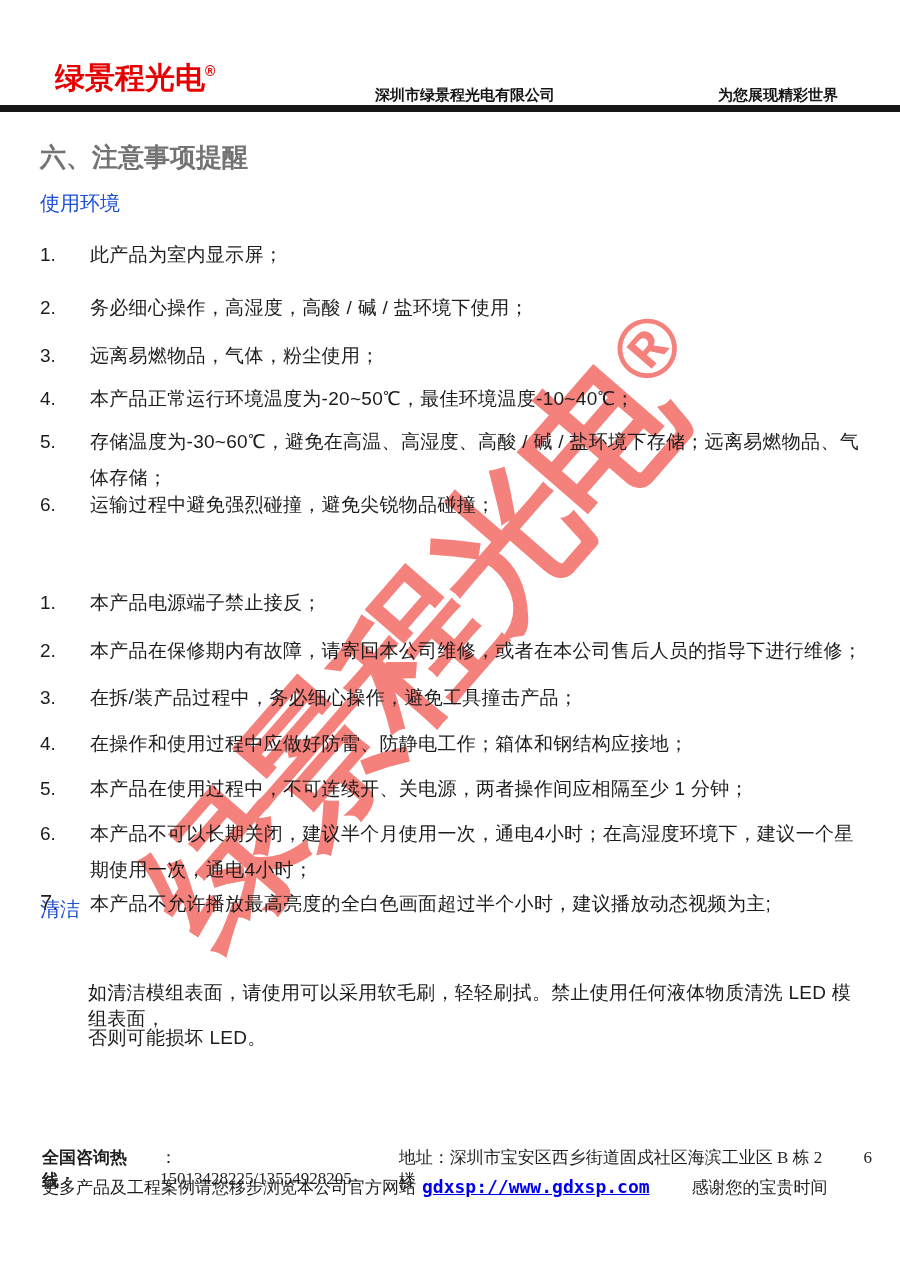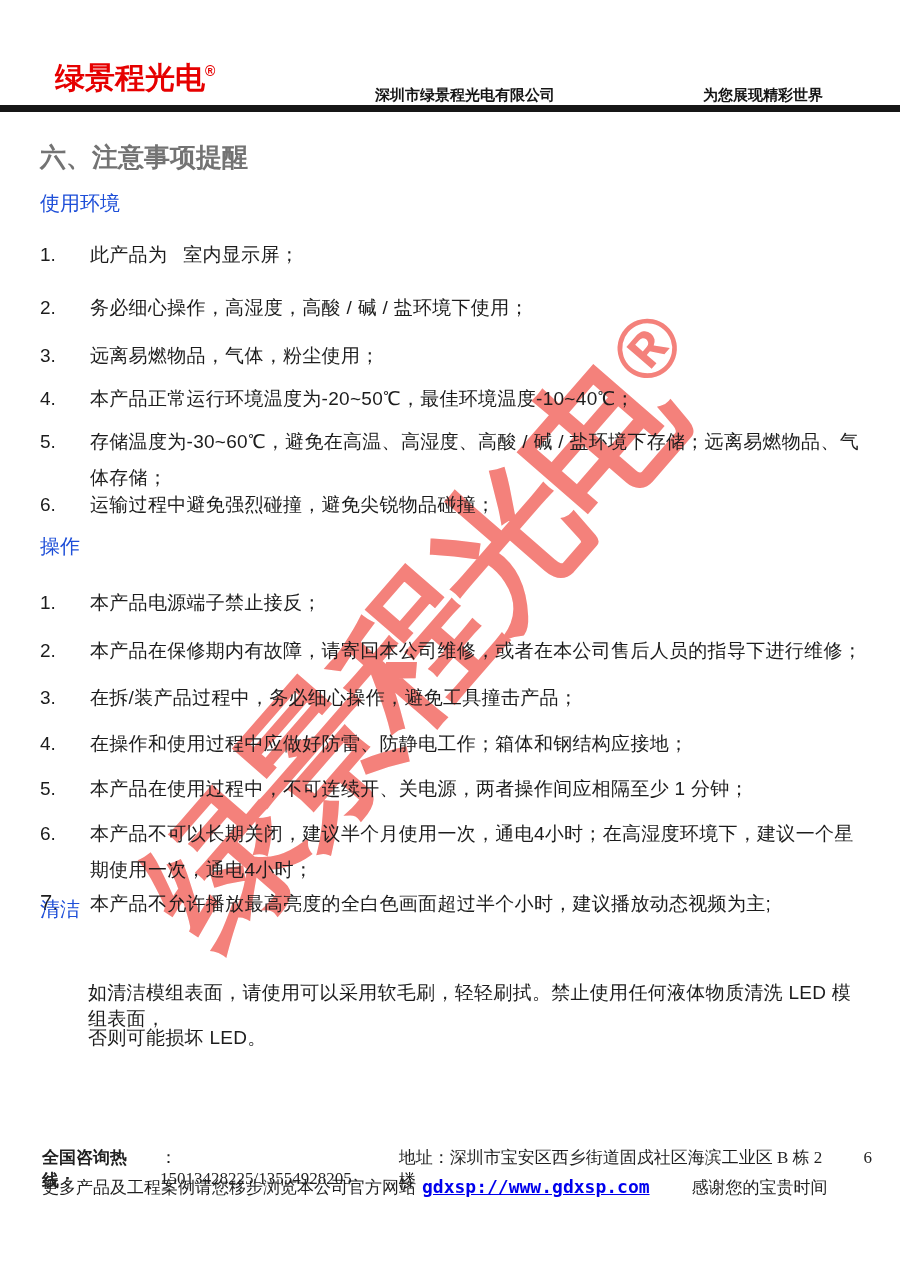"为您展现精彩世界" .tagline { left: 703px -> 718px }
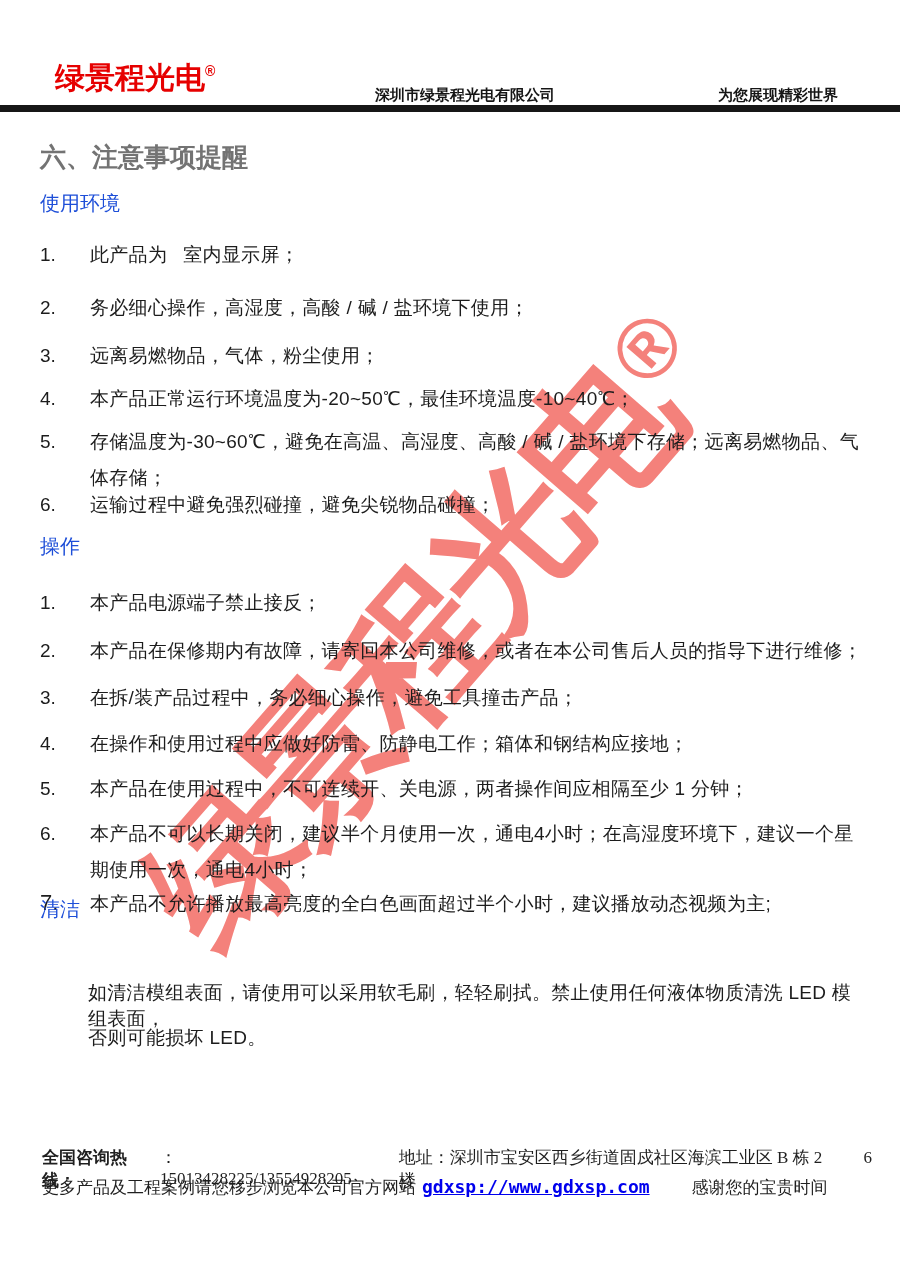"室内" .serif-inline { padding-left: 16px -> none }
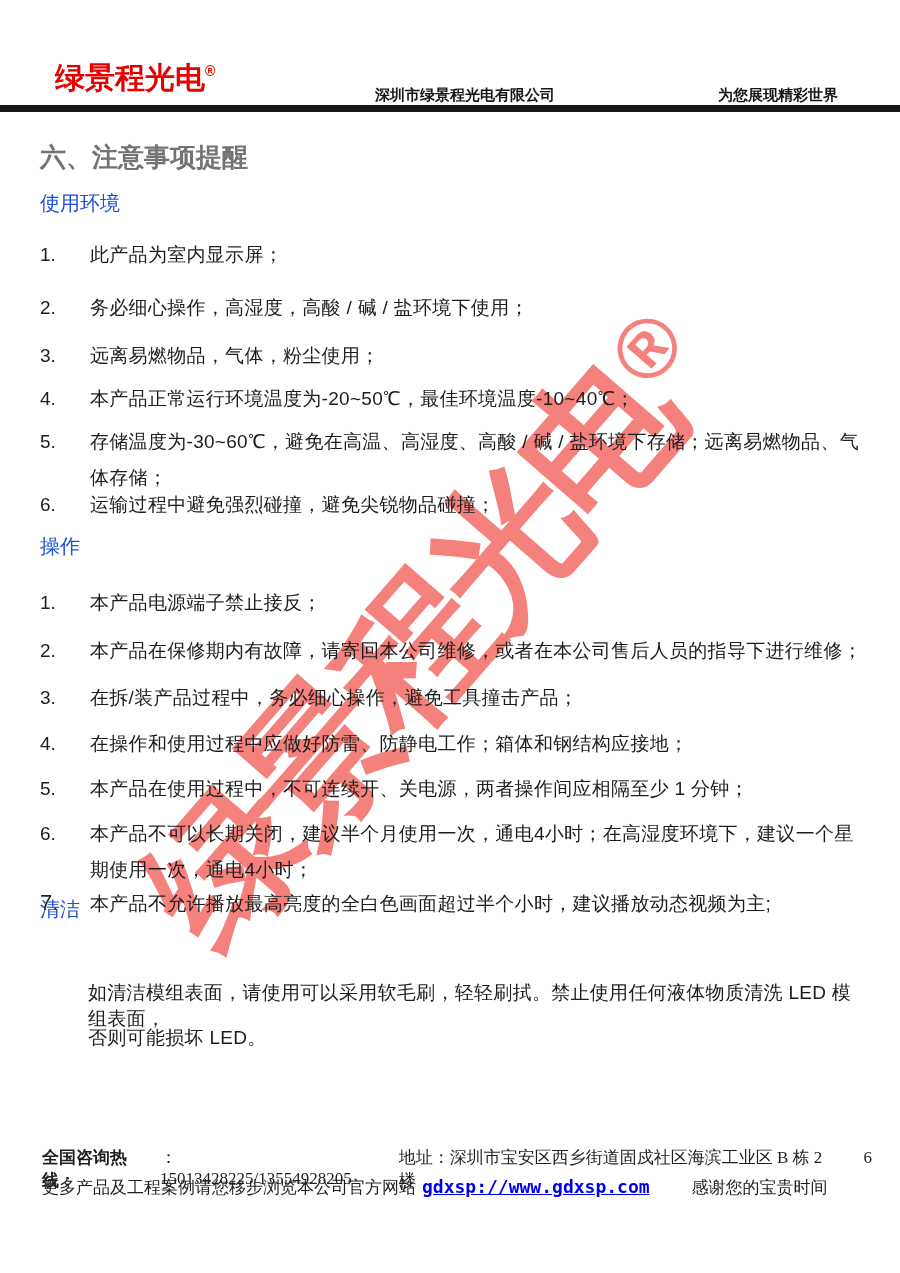"操作" div.row { html: <div>操作</div> -> none }
